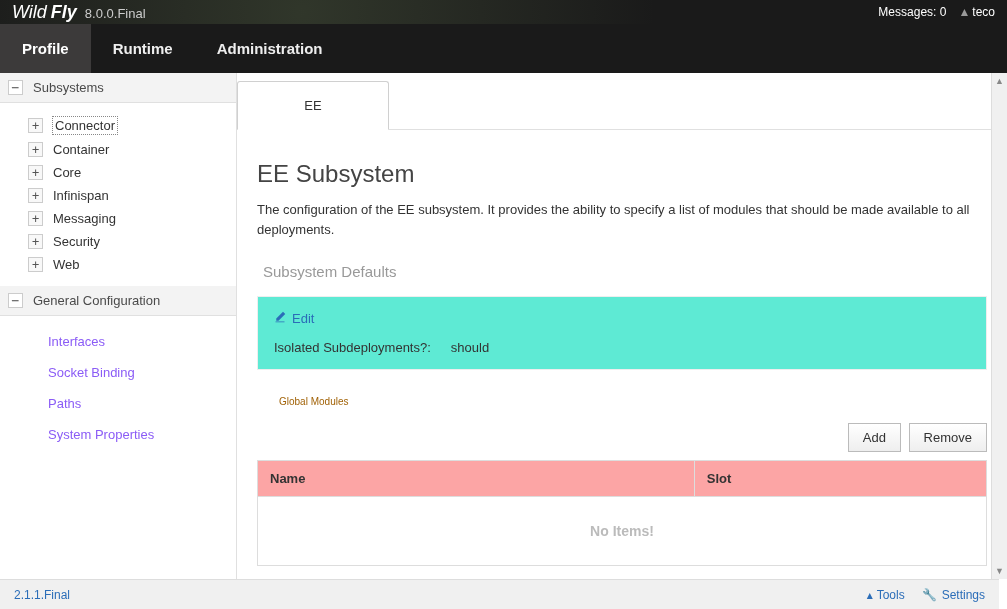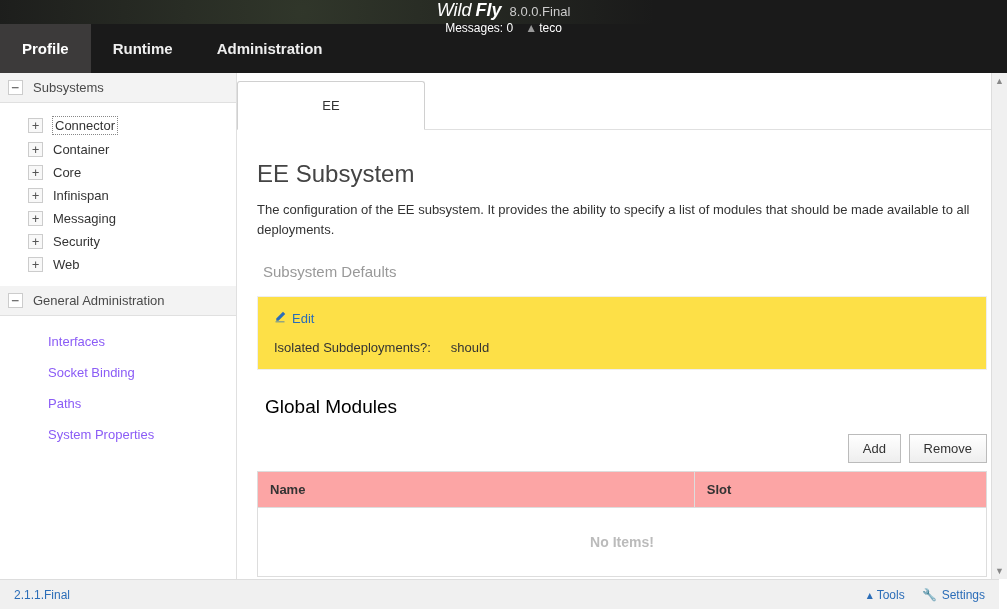"Wild" .header { flex-direction: column -> none }
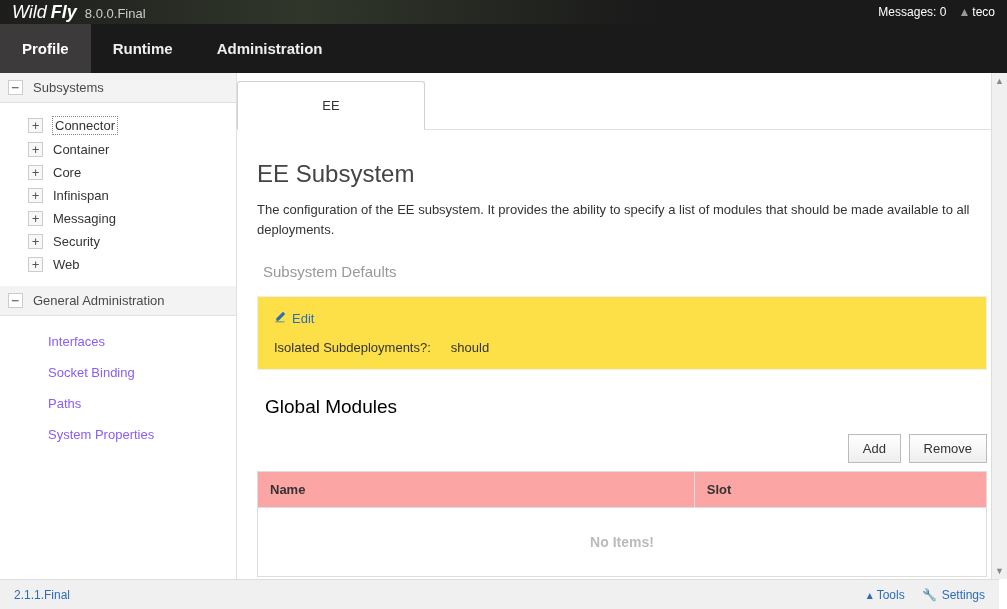"EE" .content-tab { width: 188px -> 152px }
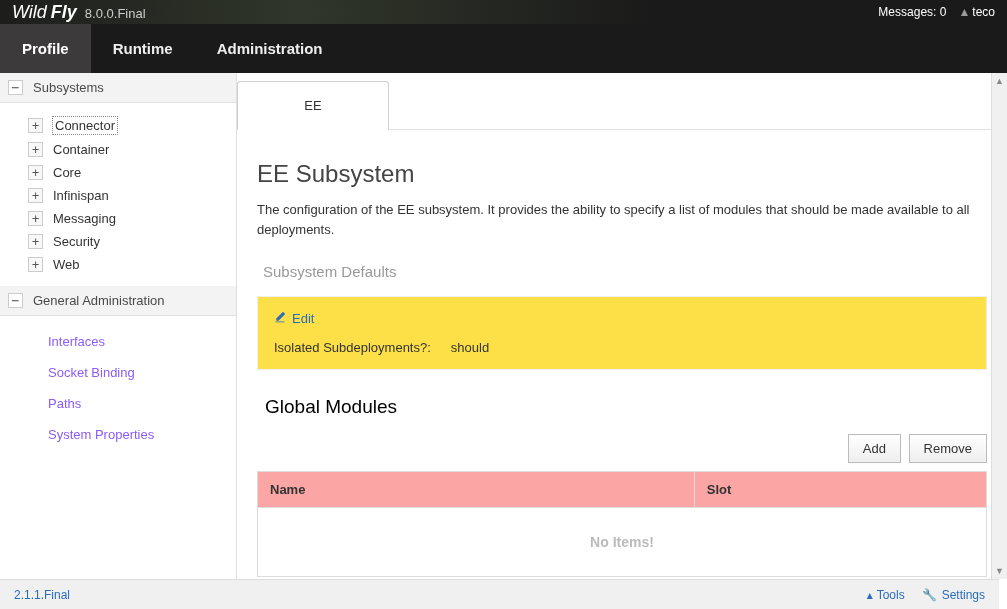"General Administration" span { text: Administration -> Configuration }
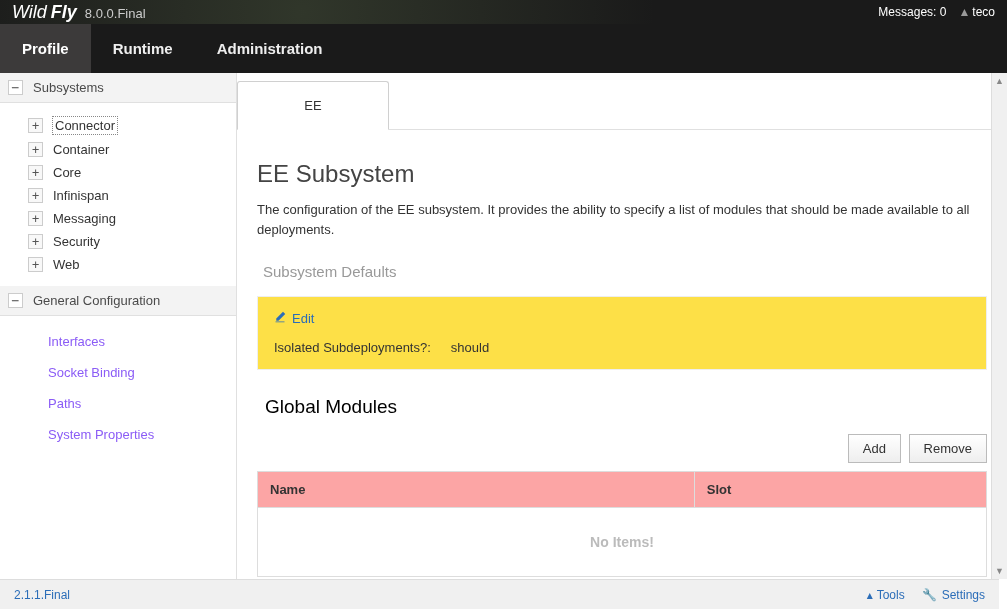"Edit" .form-panel { background: #fde047 -> #5eead4 }
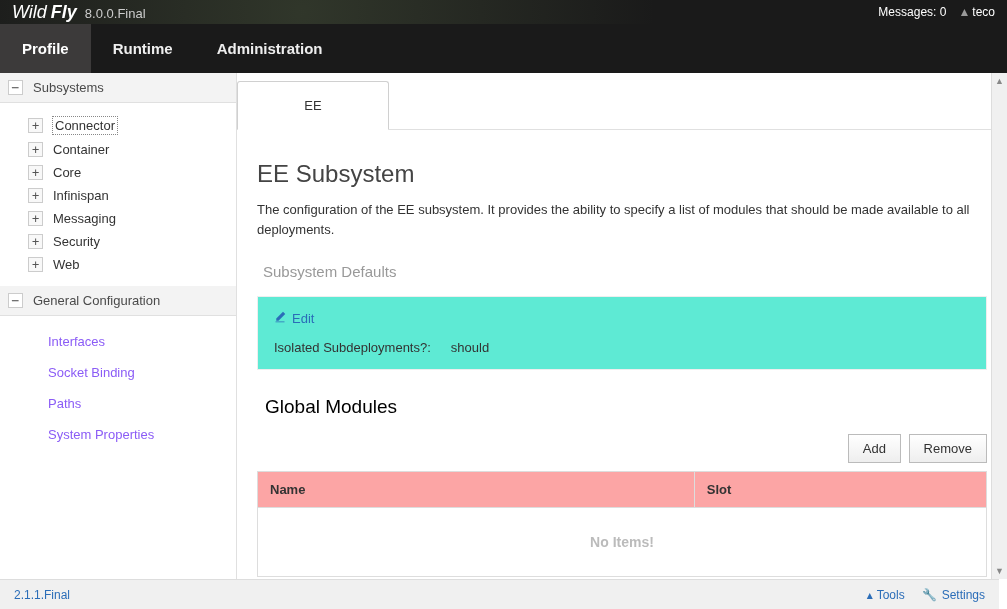"Global Modules" .section-label-2 { color: #000000 -> #a16207; font-size: 19px -> 10px; margin: 26px 0 16px 2px -> 26px 0 16px 16px }
